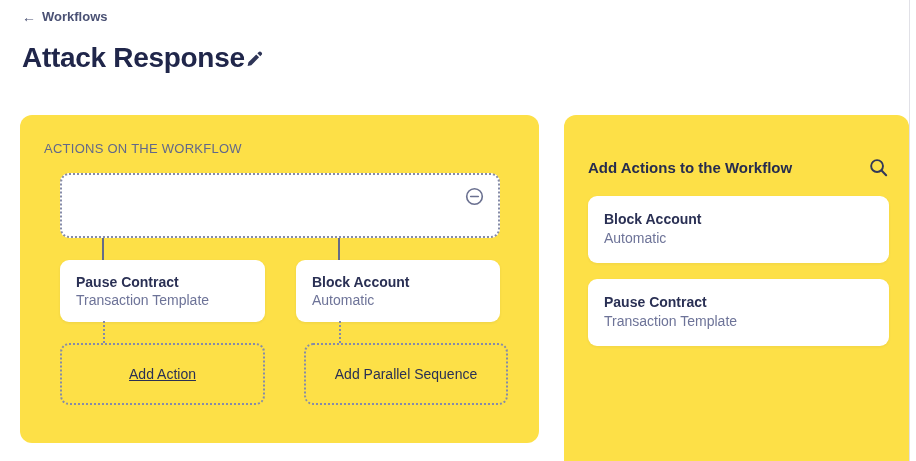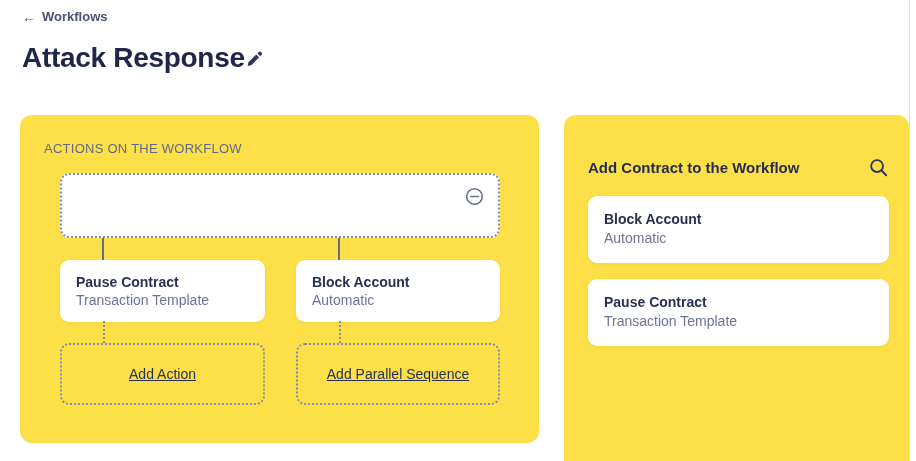"Add Contract to the Workflow" span.library-title { text: Contract -> Actions }
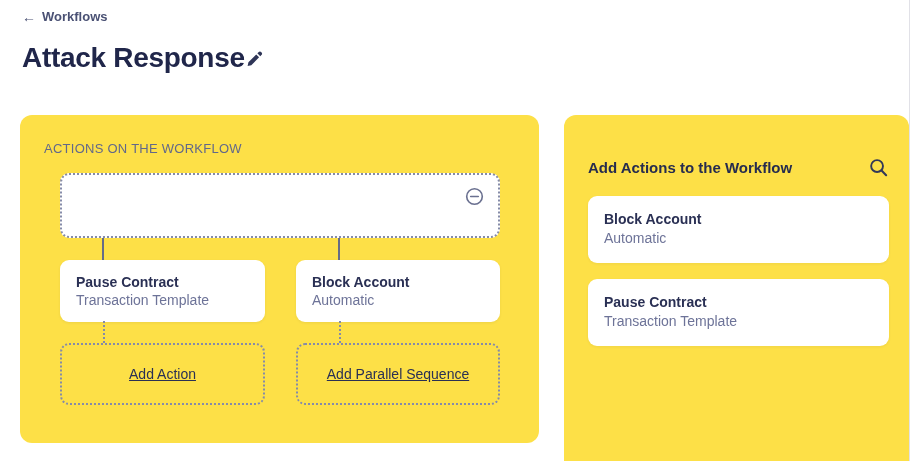"Add Parallel Sequence" div.add-box { left: 276px -> 284px; text-decoration: underline -> none }
